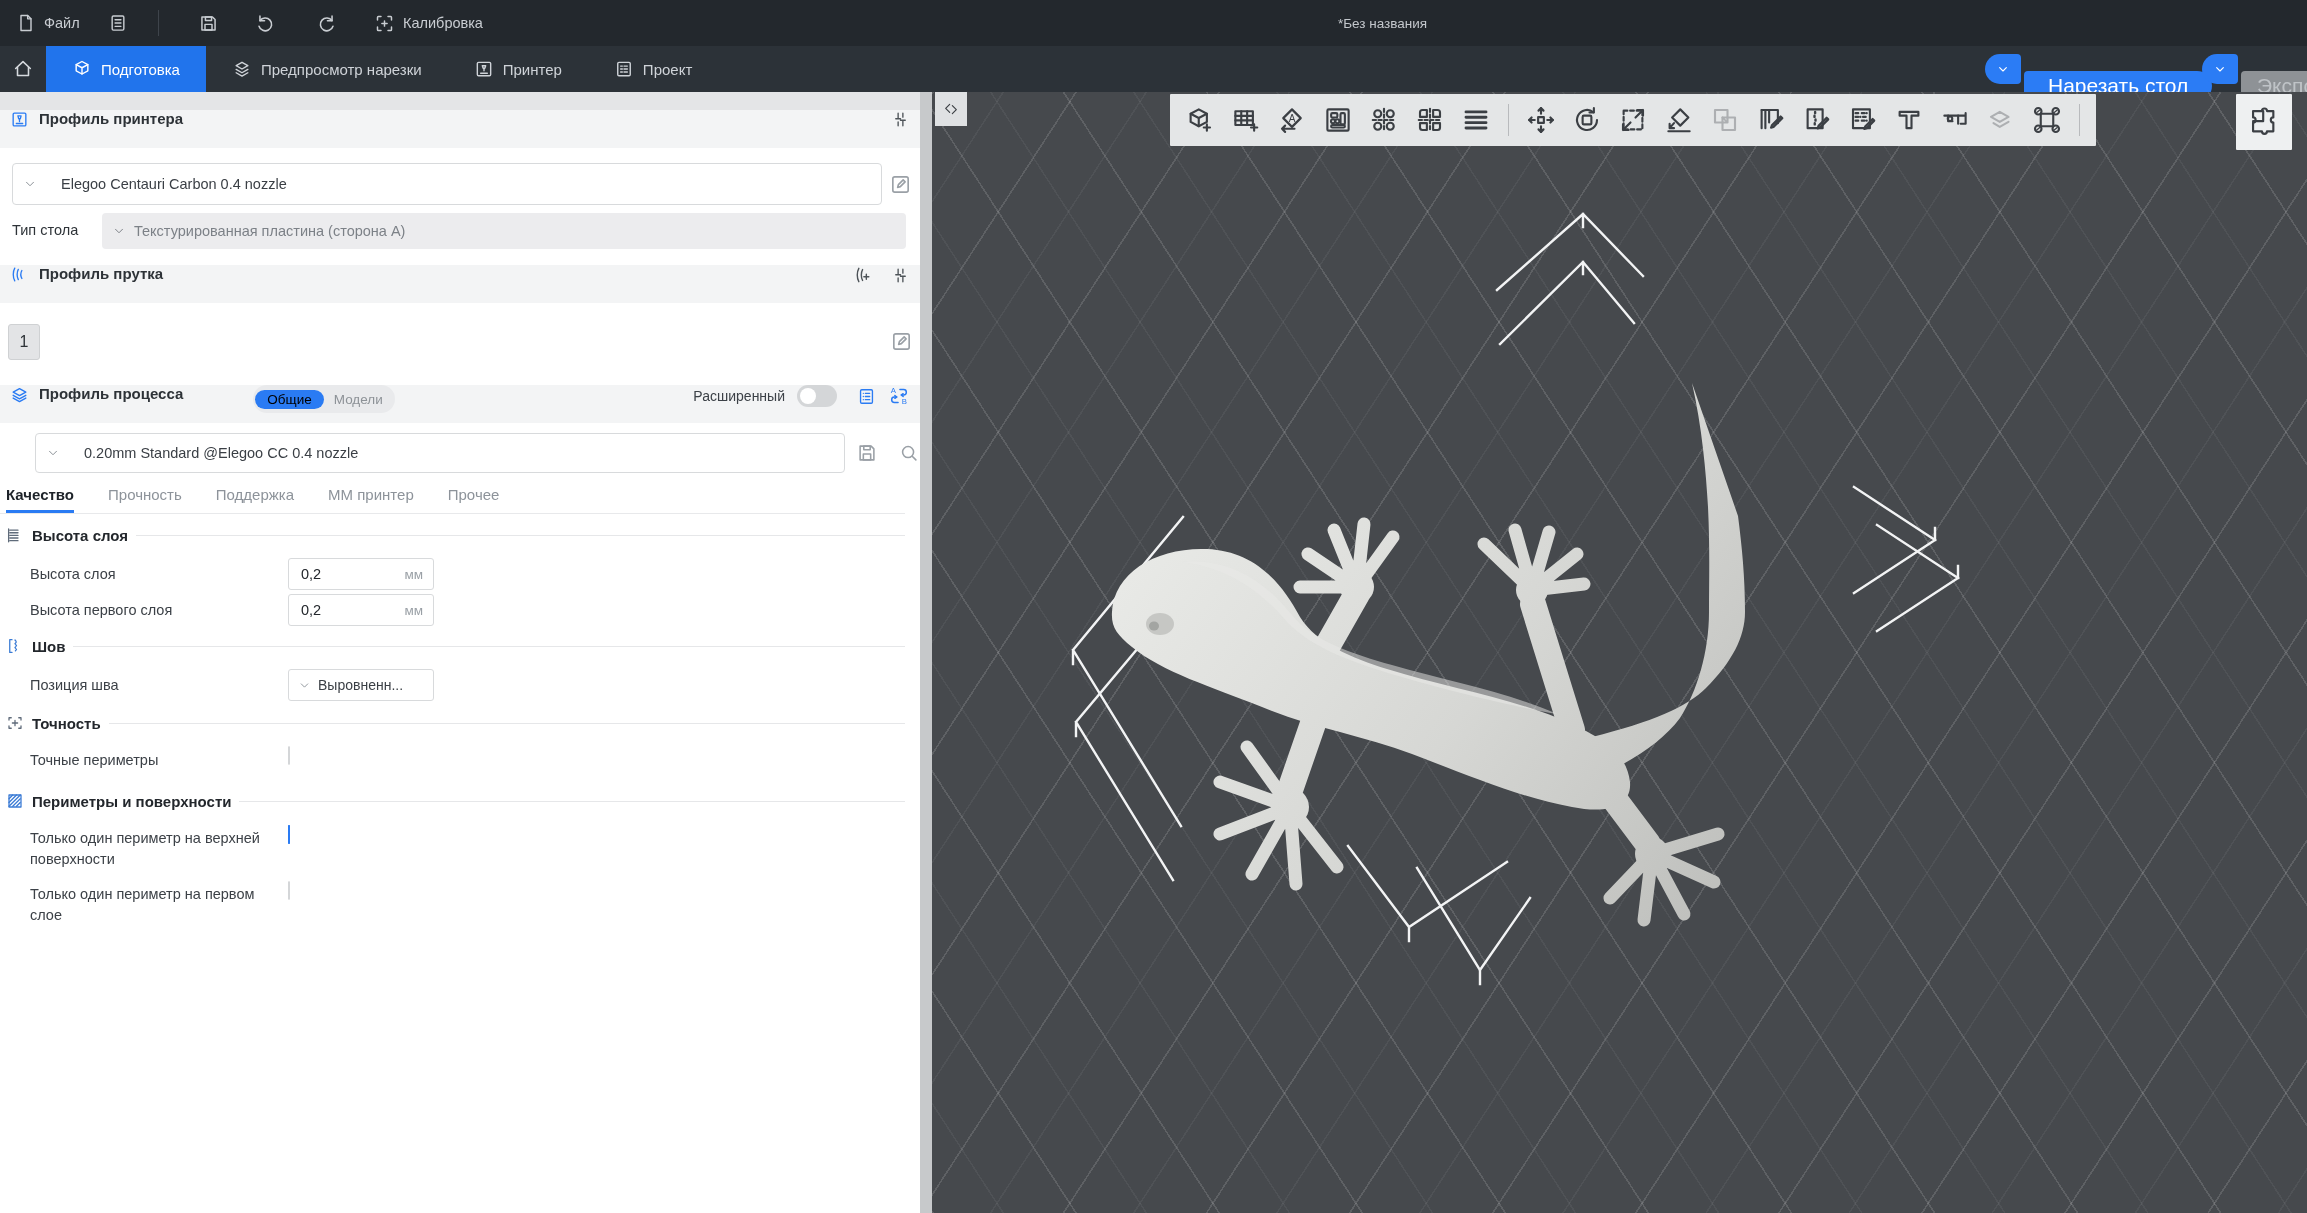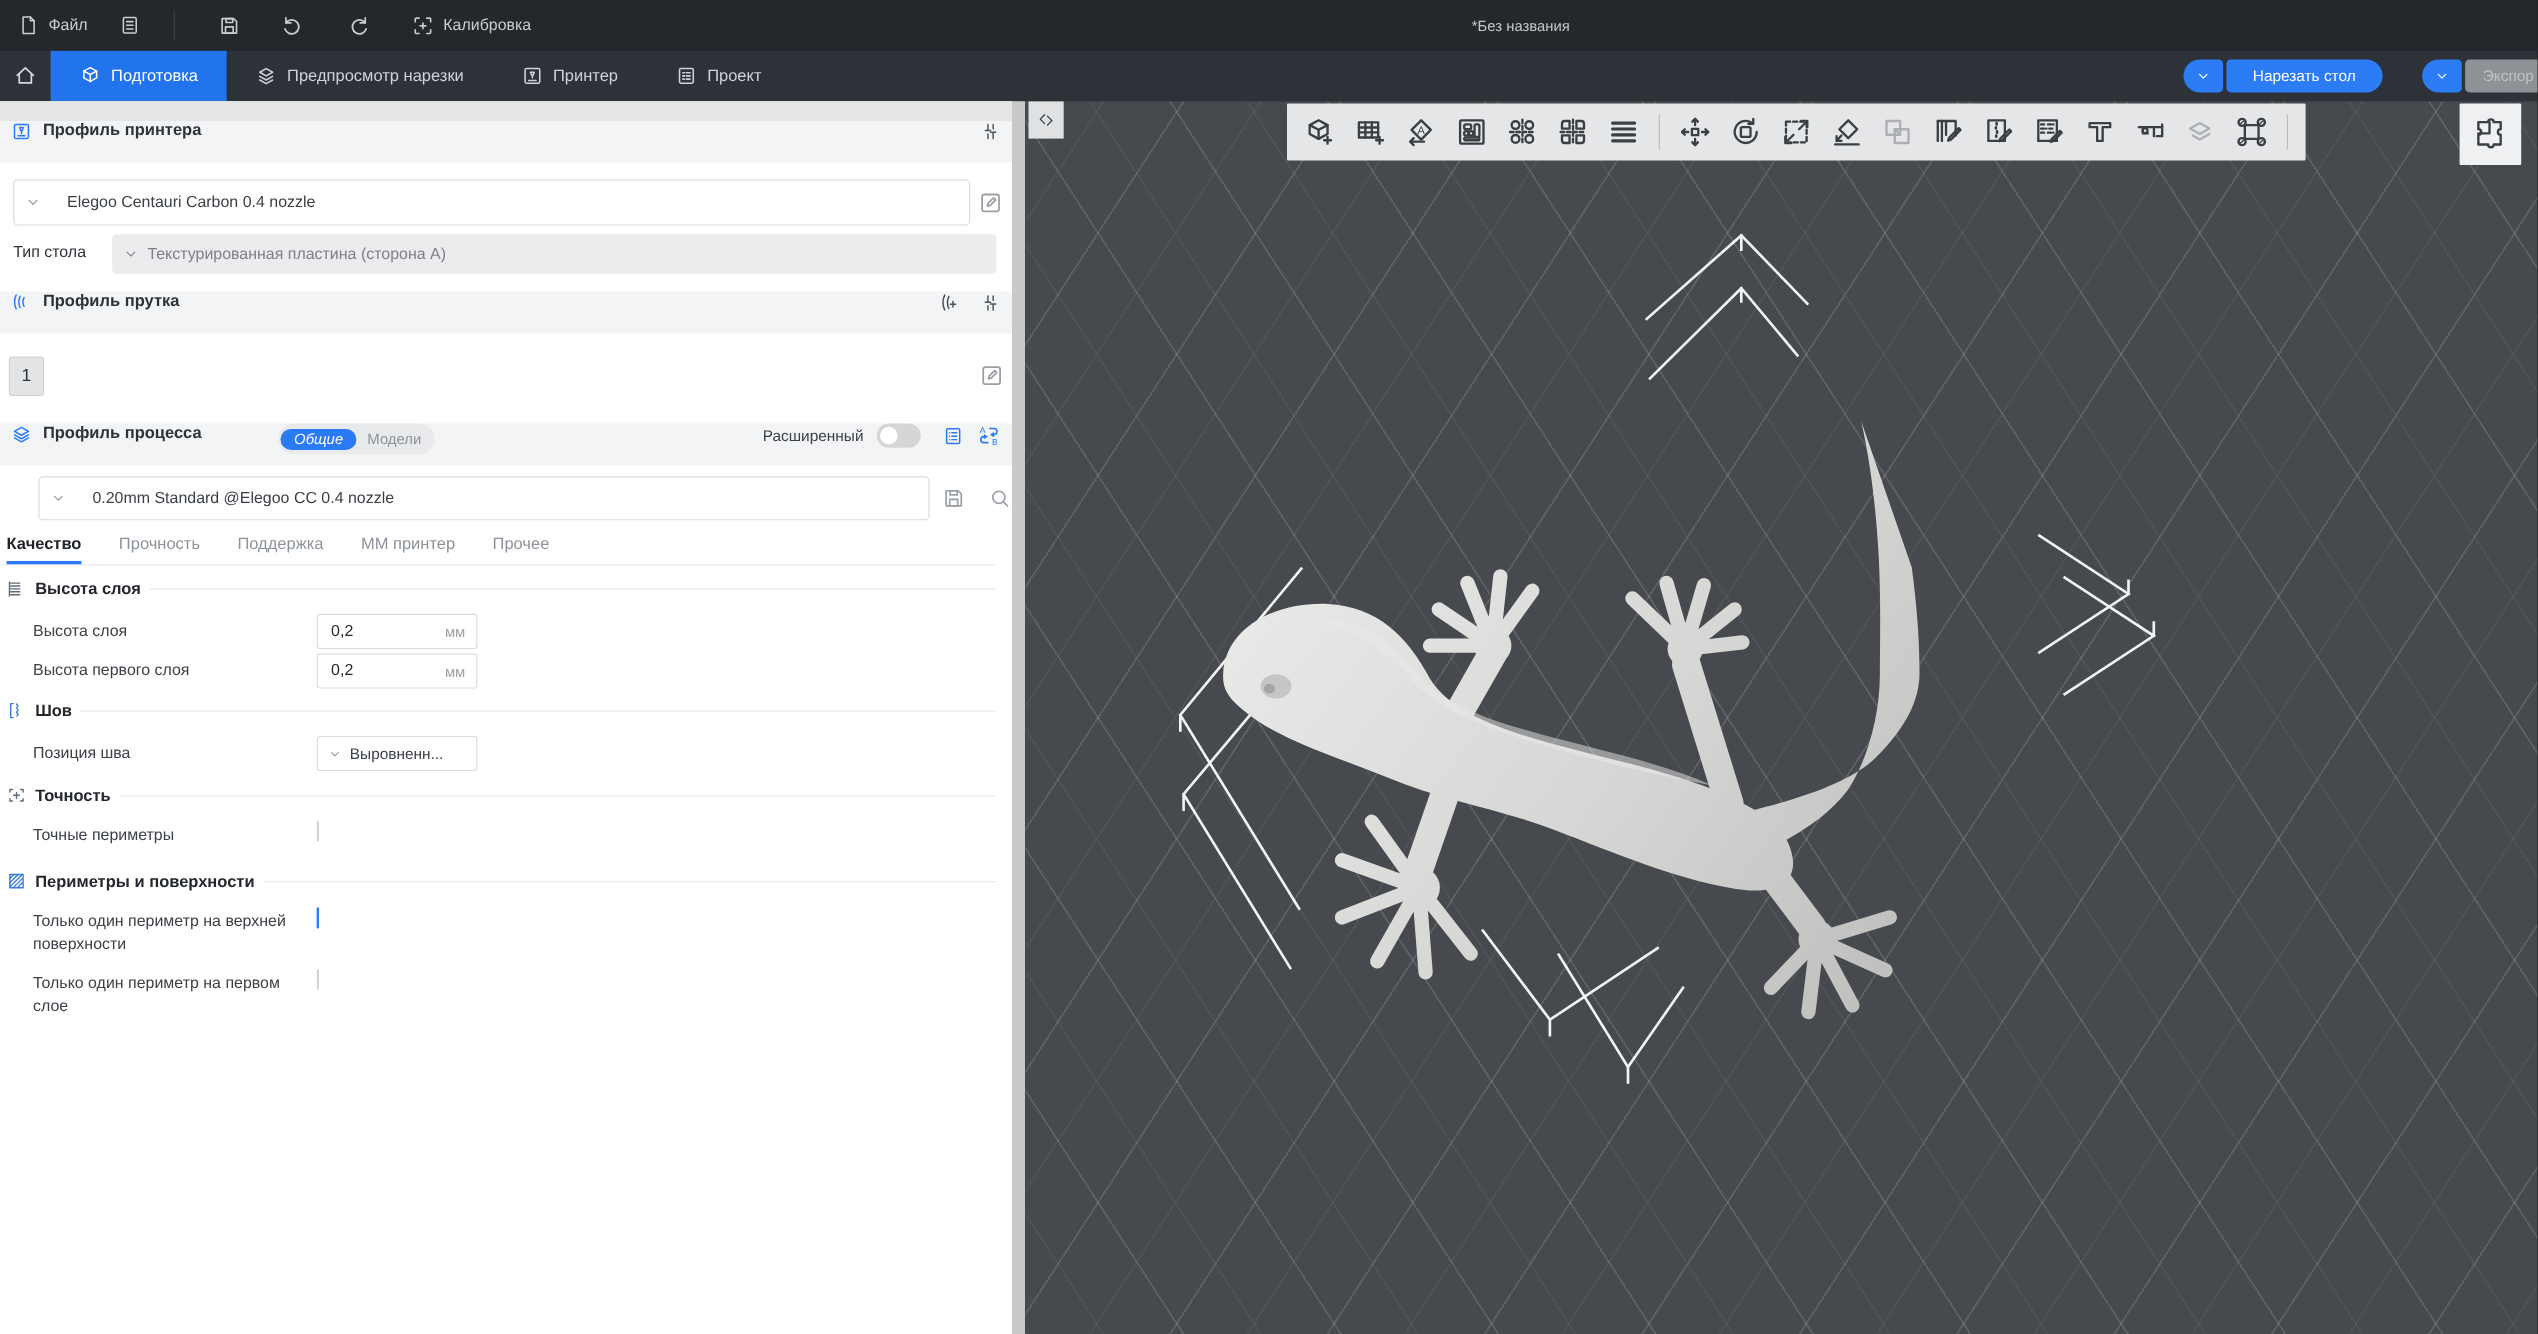"Нарезать стол" .mainb { font-size: 14px -> 21px; margin-top: none -> 17px }
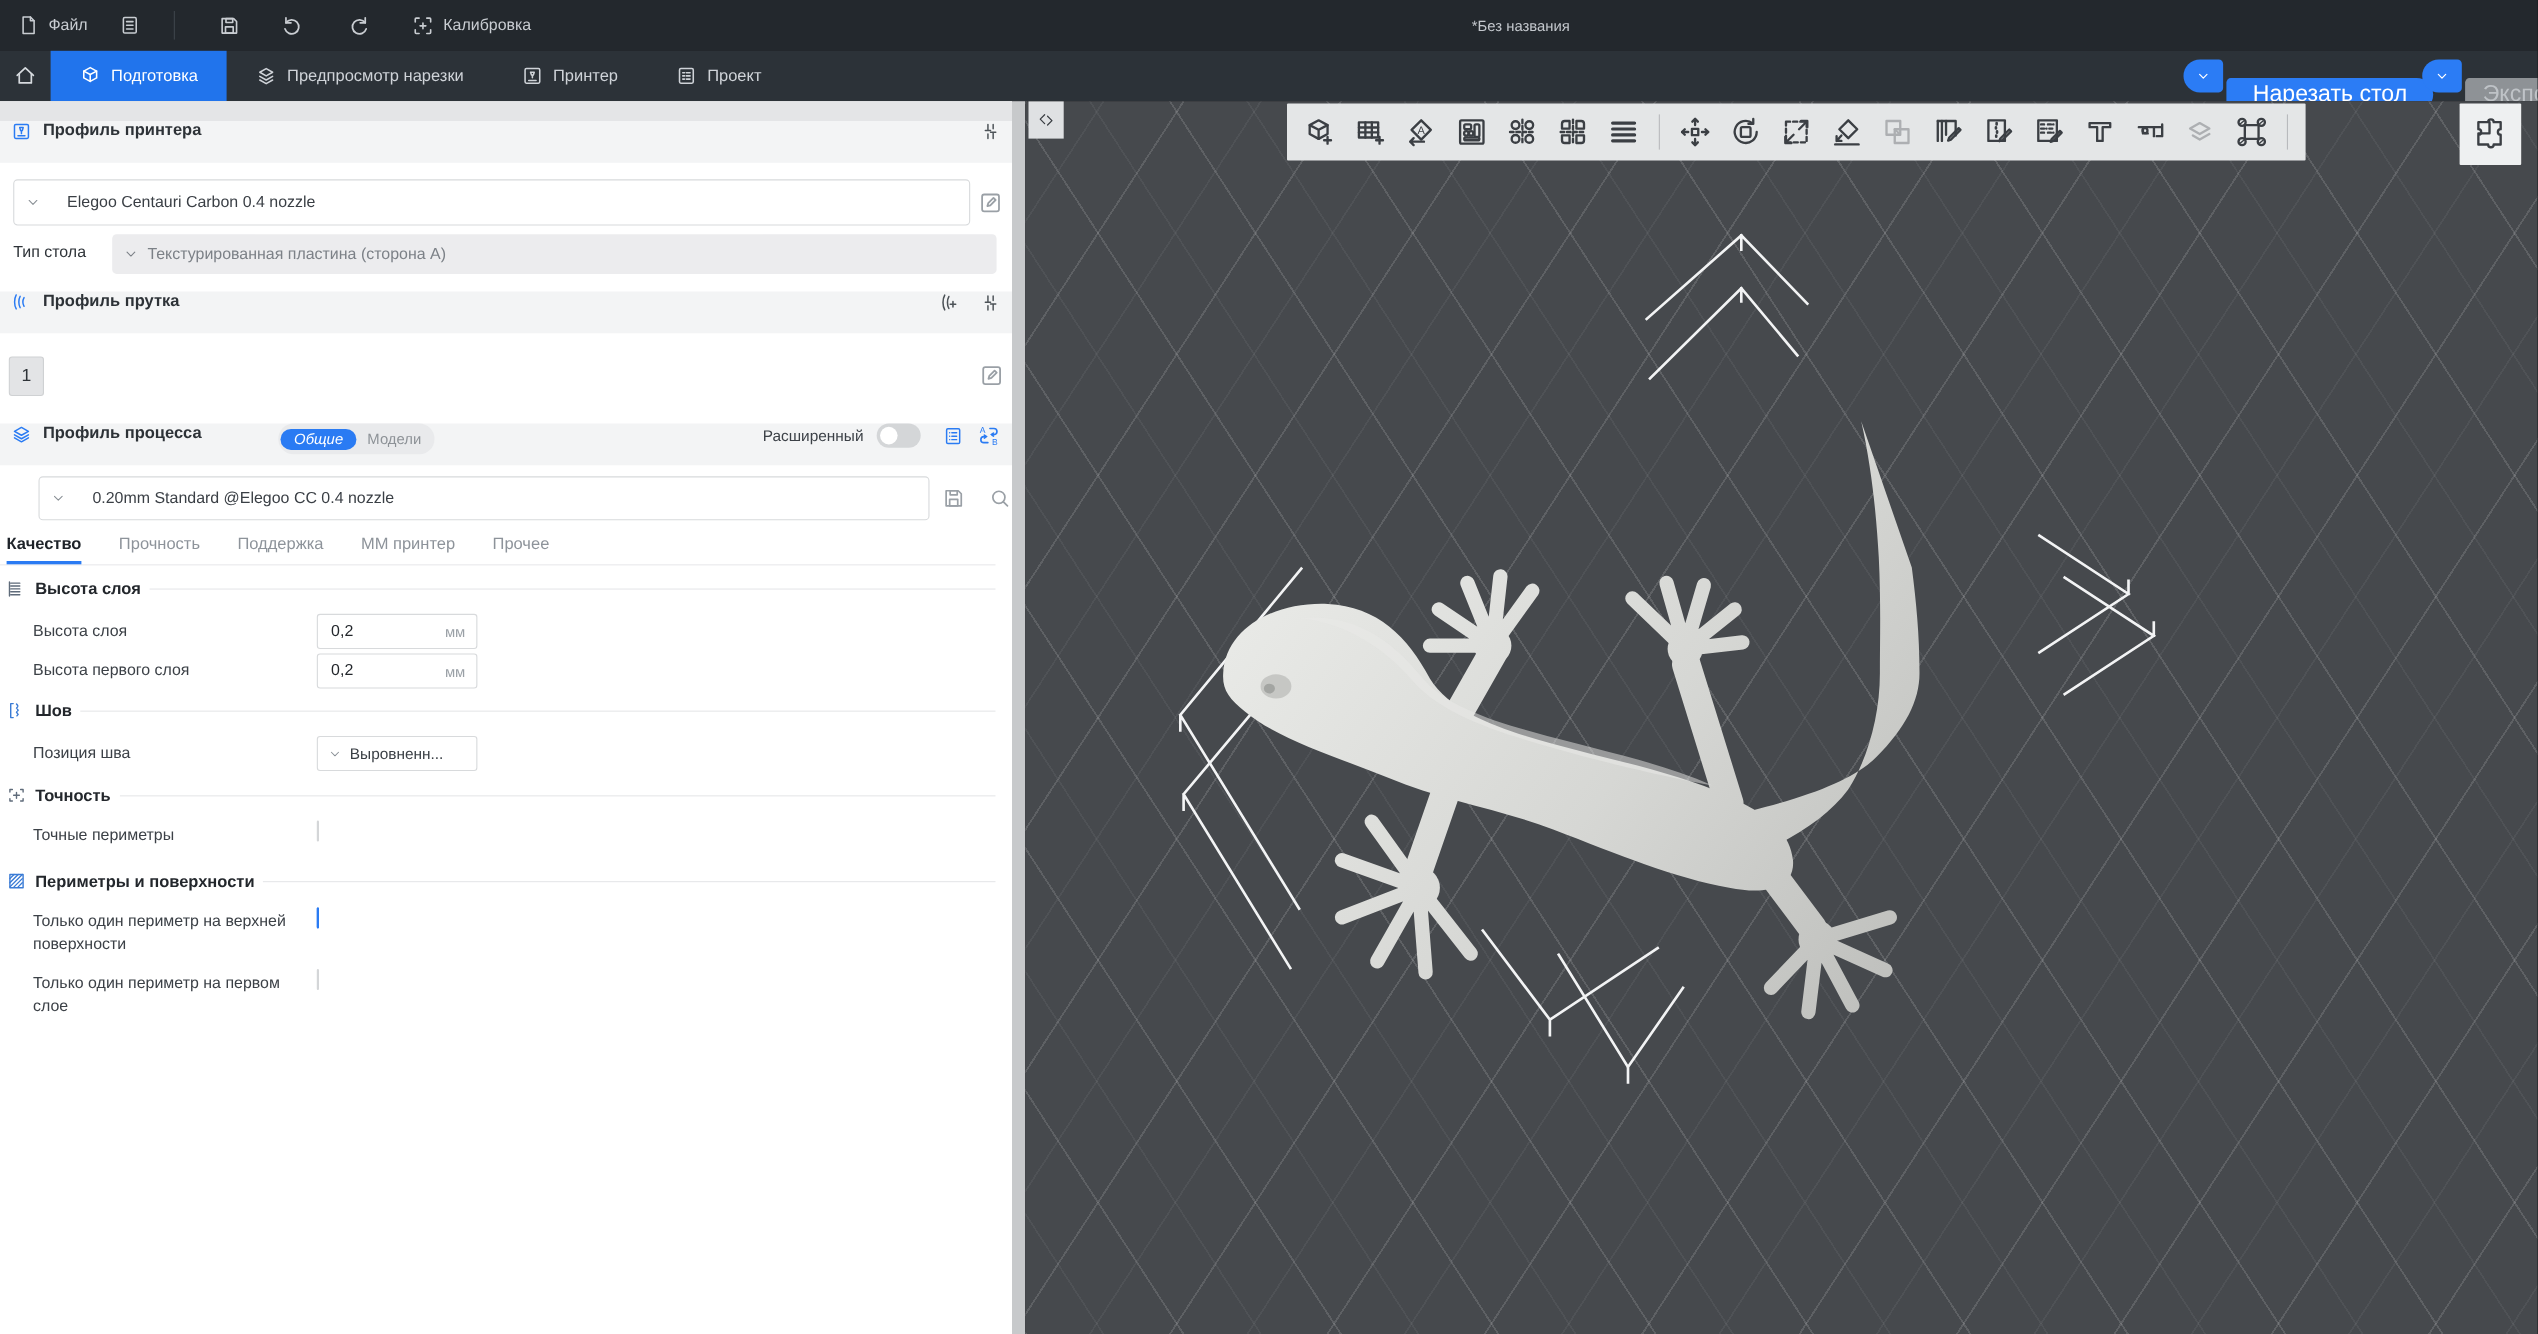"Общие" .seg .s1 { color: #ffffff -> #000000; font-style: italic -> none }
